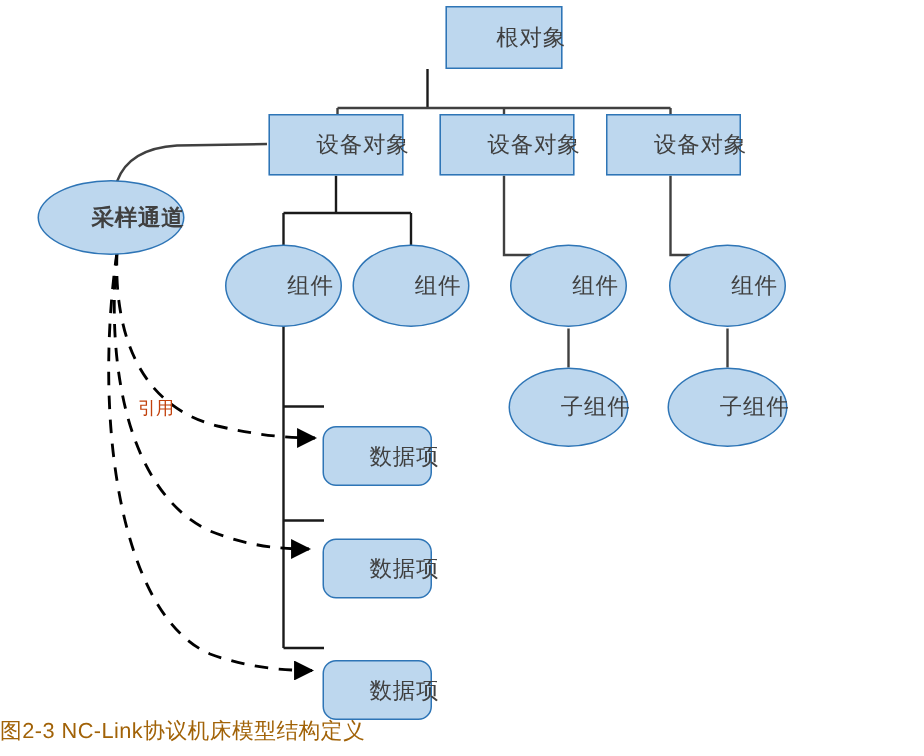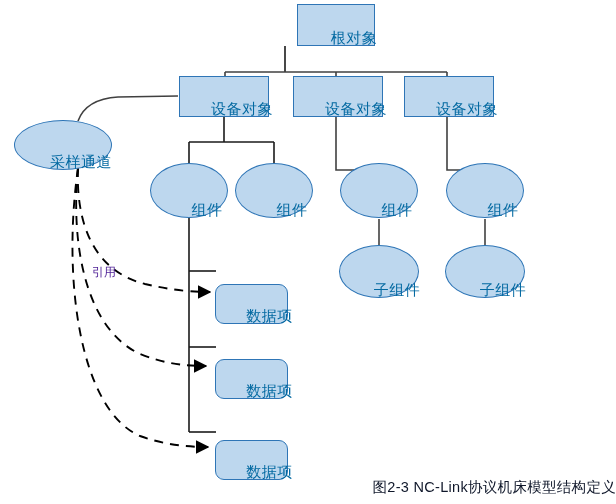"根对象" .node { align-items: flex-end -> center; color: #0369a1 -> #404040 }
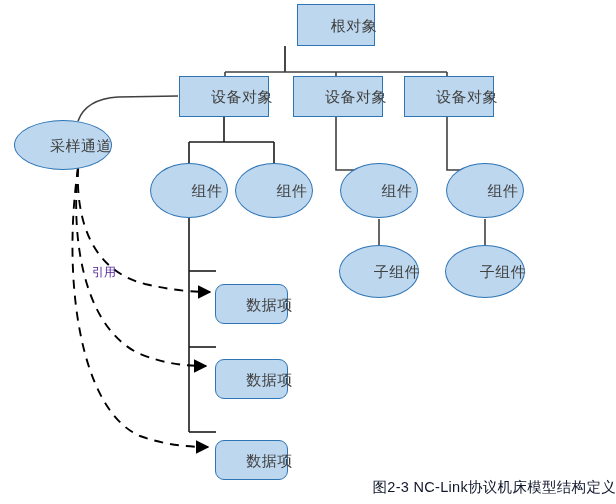"采样通道" div.node { font-weight: none -> bold; left: 14px -> 25px }
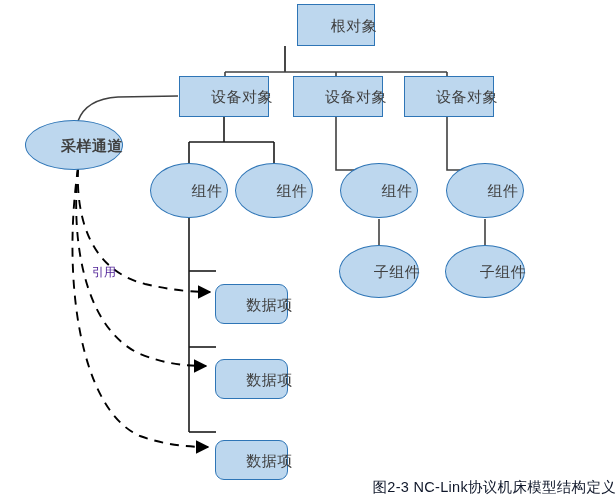"引用" .edge-label { color: #4c1d95 -> #c2410c }
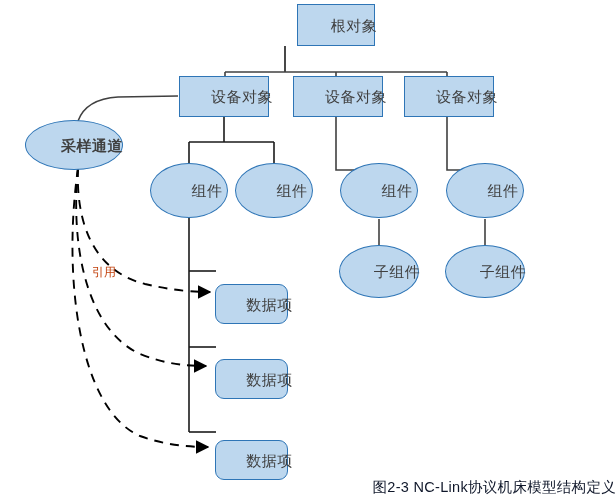"图2-3 NC-Link协议机床模型结构定义" #caption { color: #0f172a -> #a16207; text-align: right -> left }
